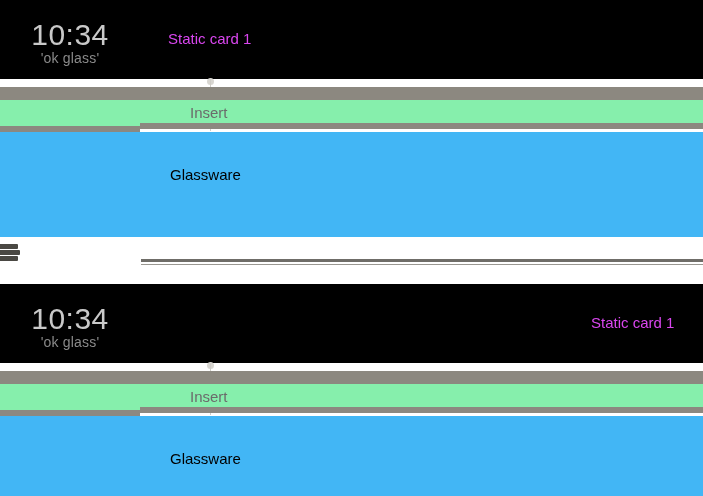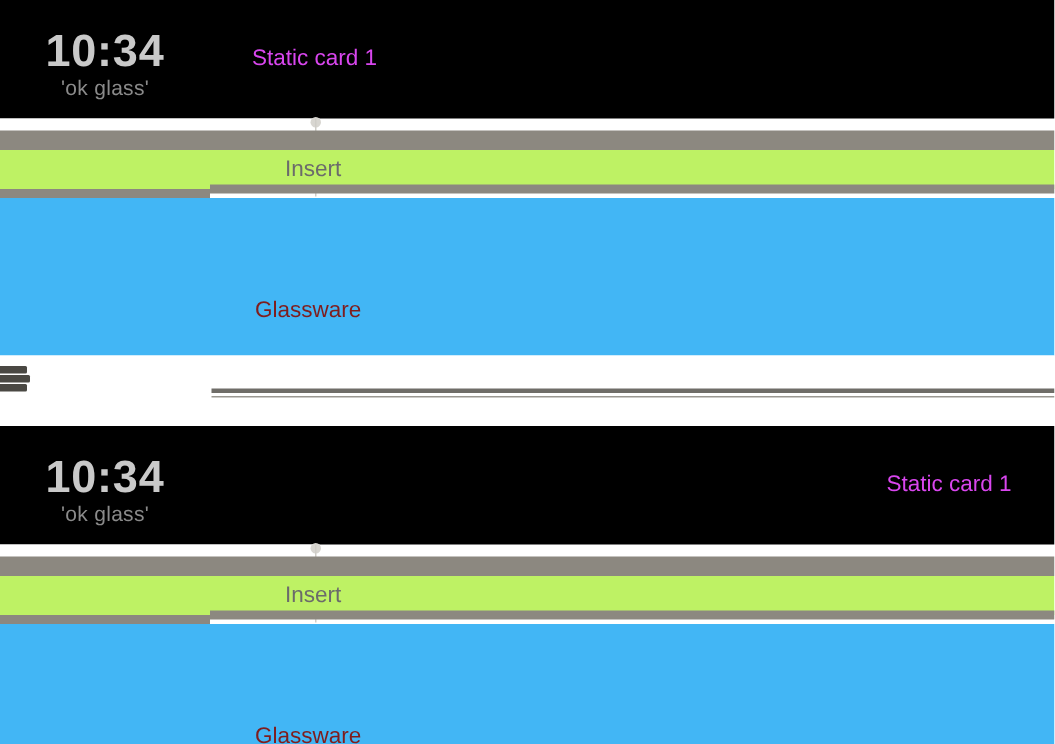"10:34" .clock-time { font-weight: 700 -> 400 }
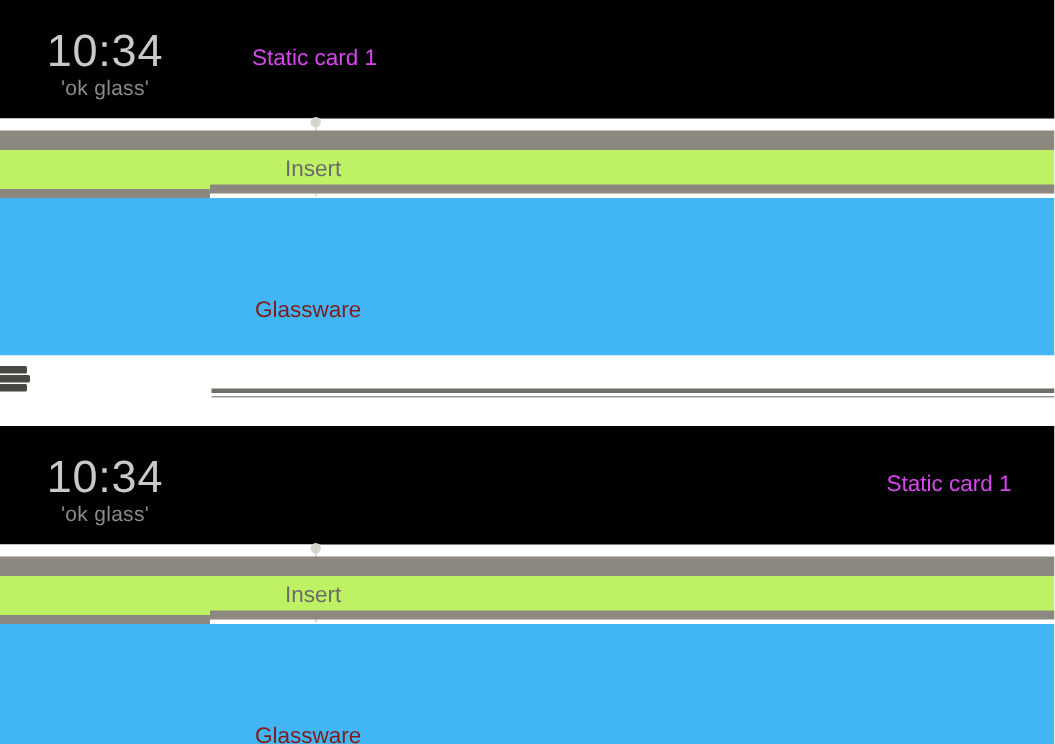"Insert" .white-band { background: #bef264 -> #86efac }
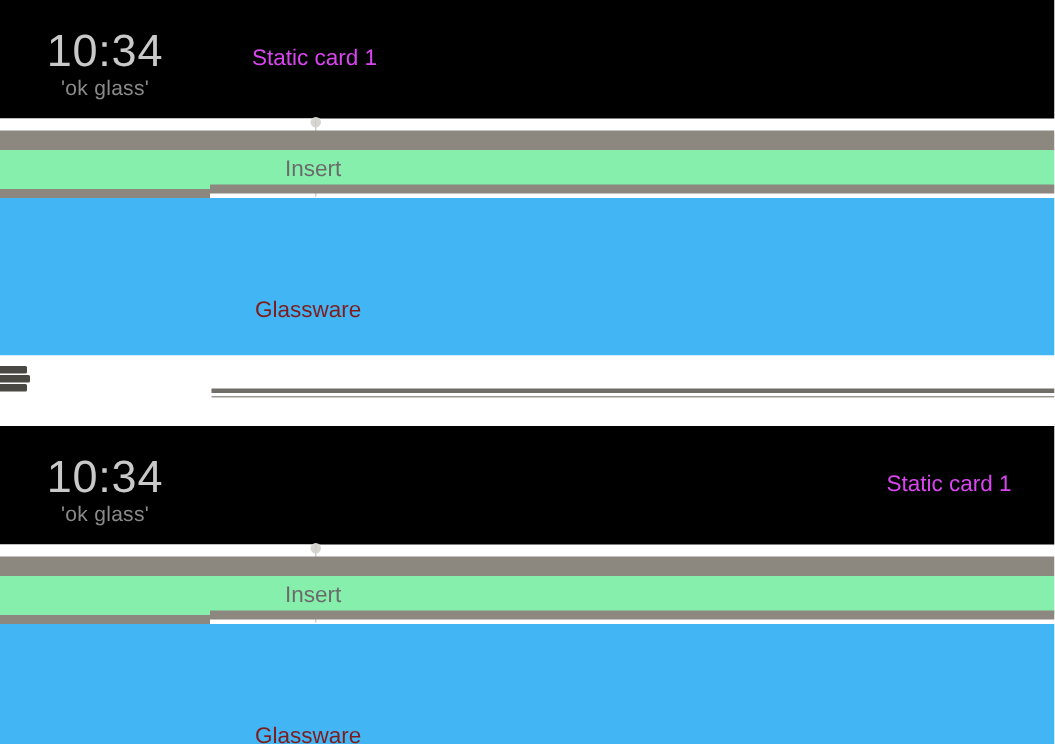"Glassware" .card-label.on-blue { color: #7f1d1d -> #000000; margin-top: 32px -> none }
